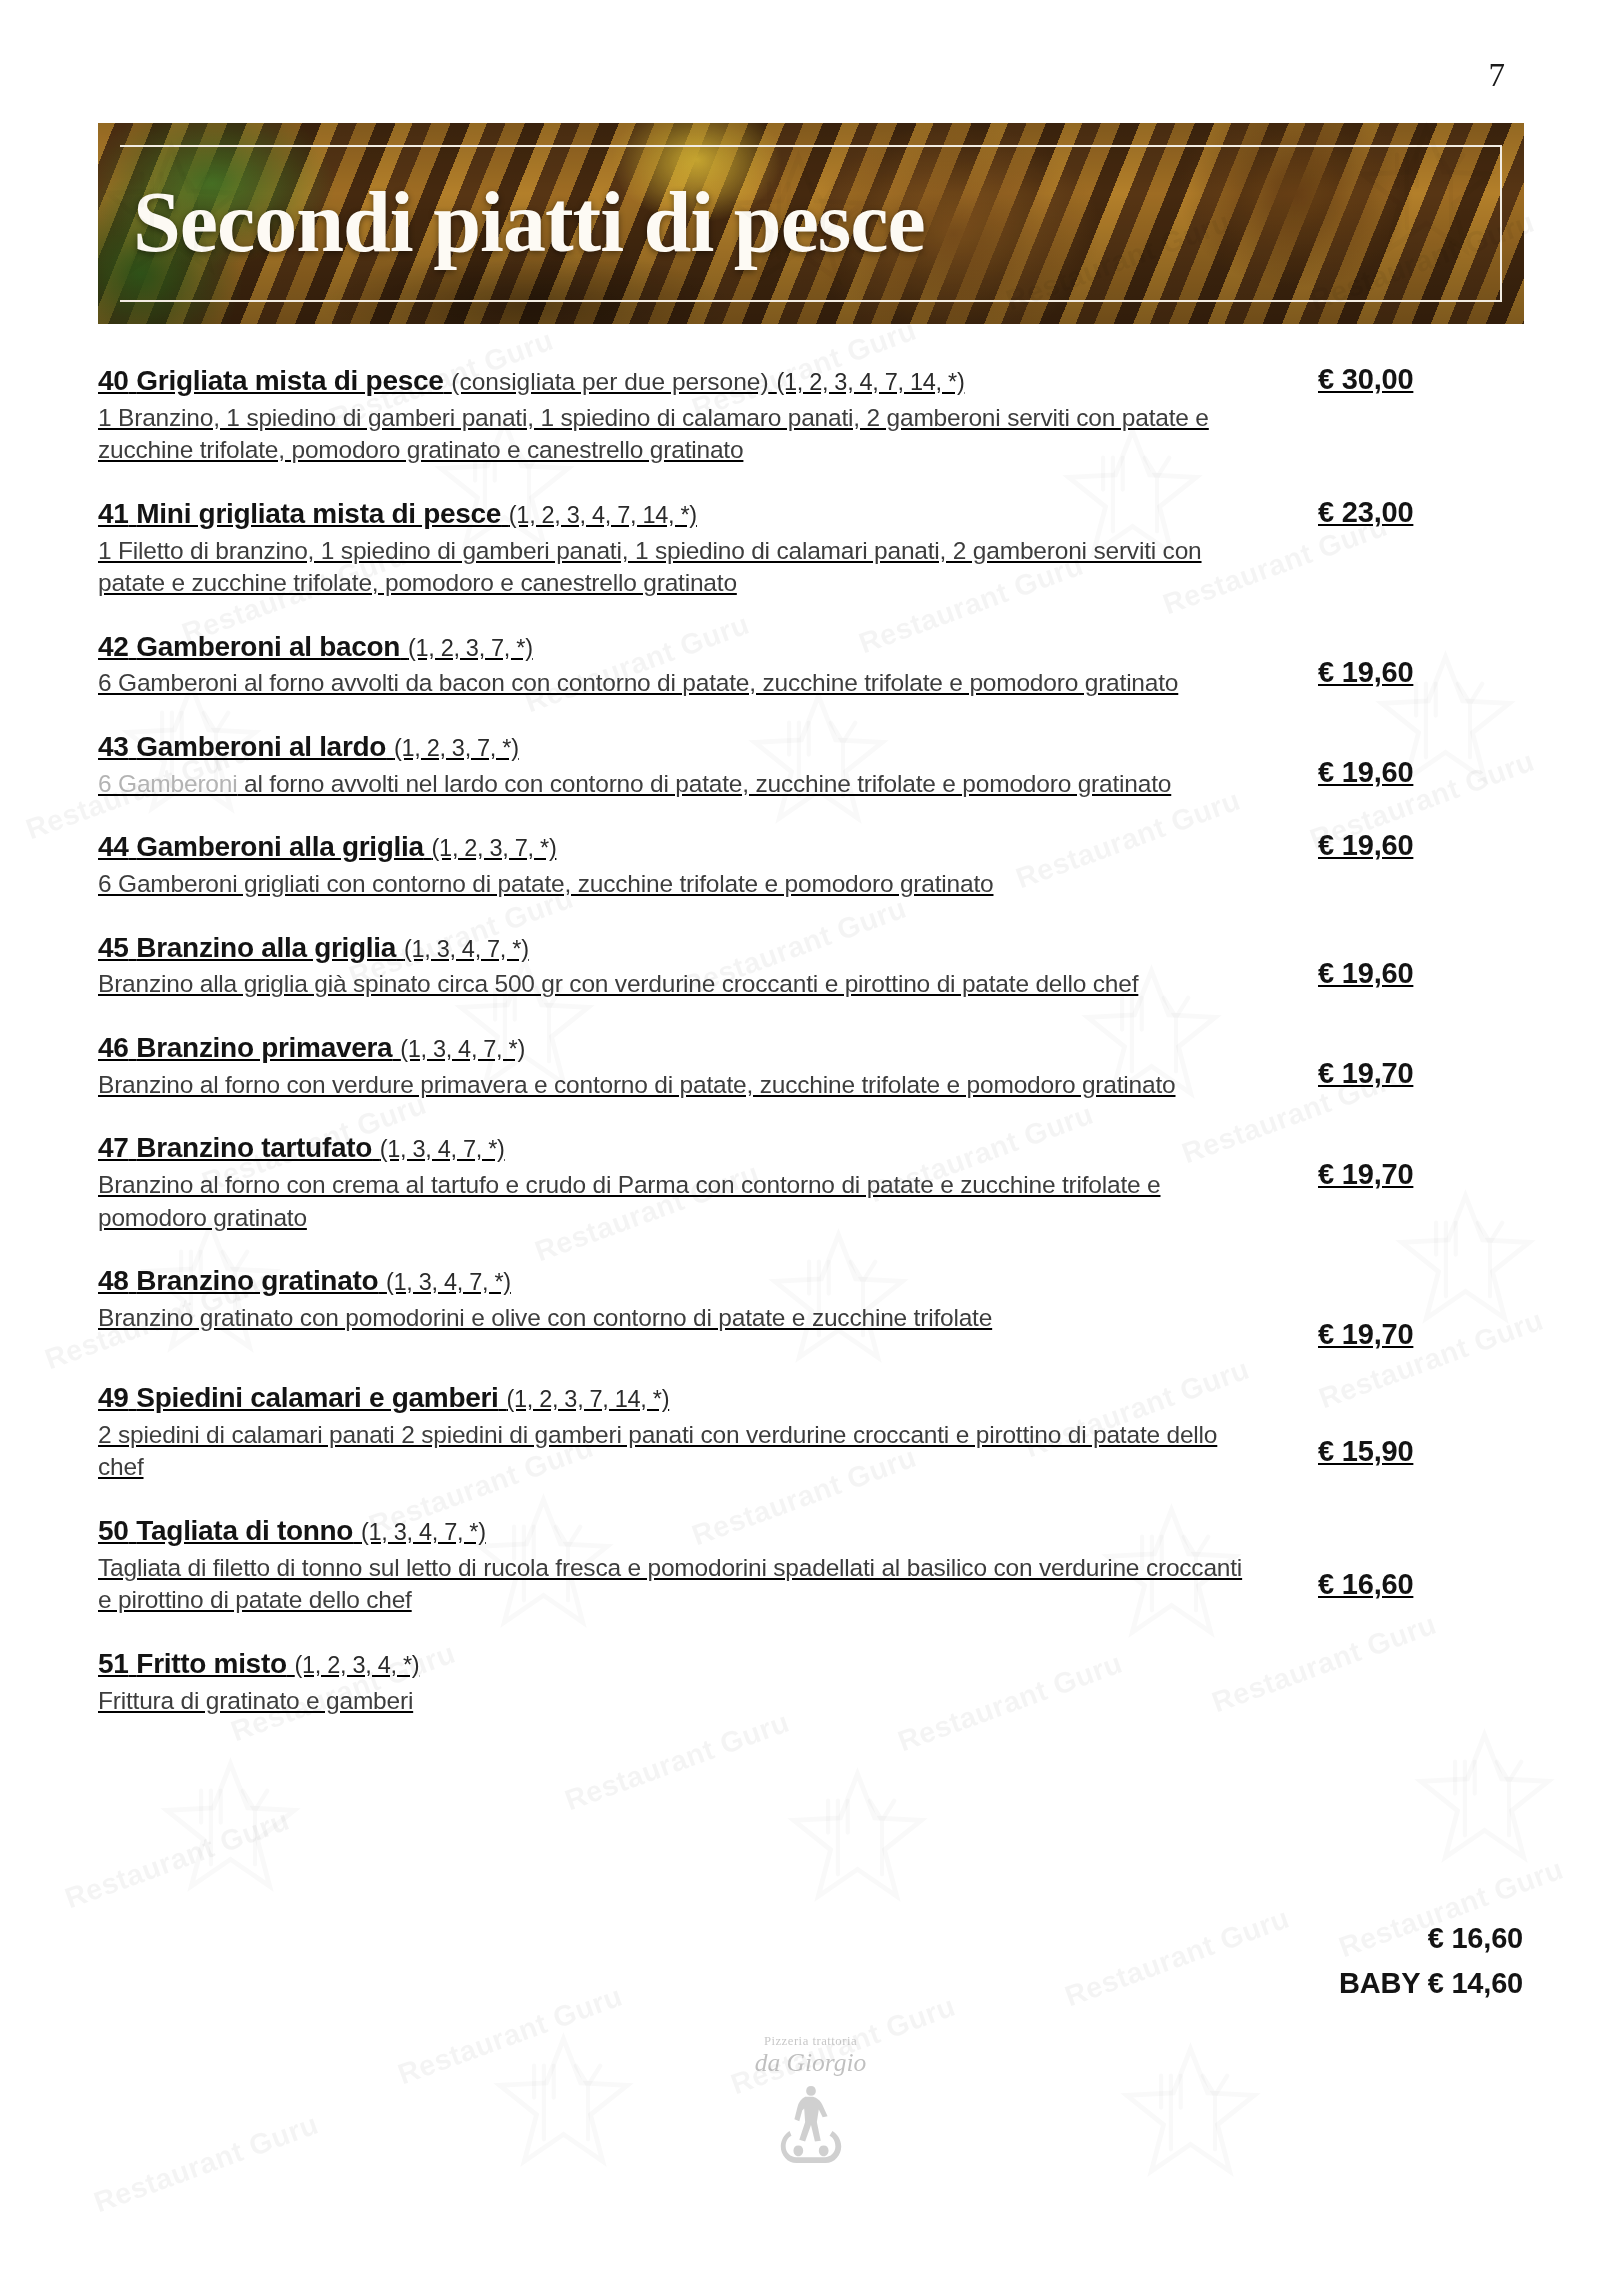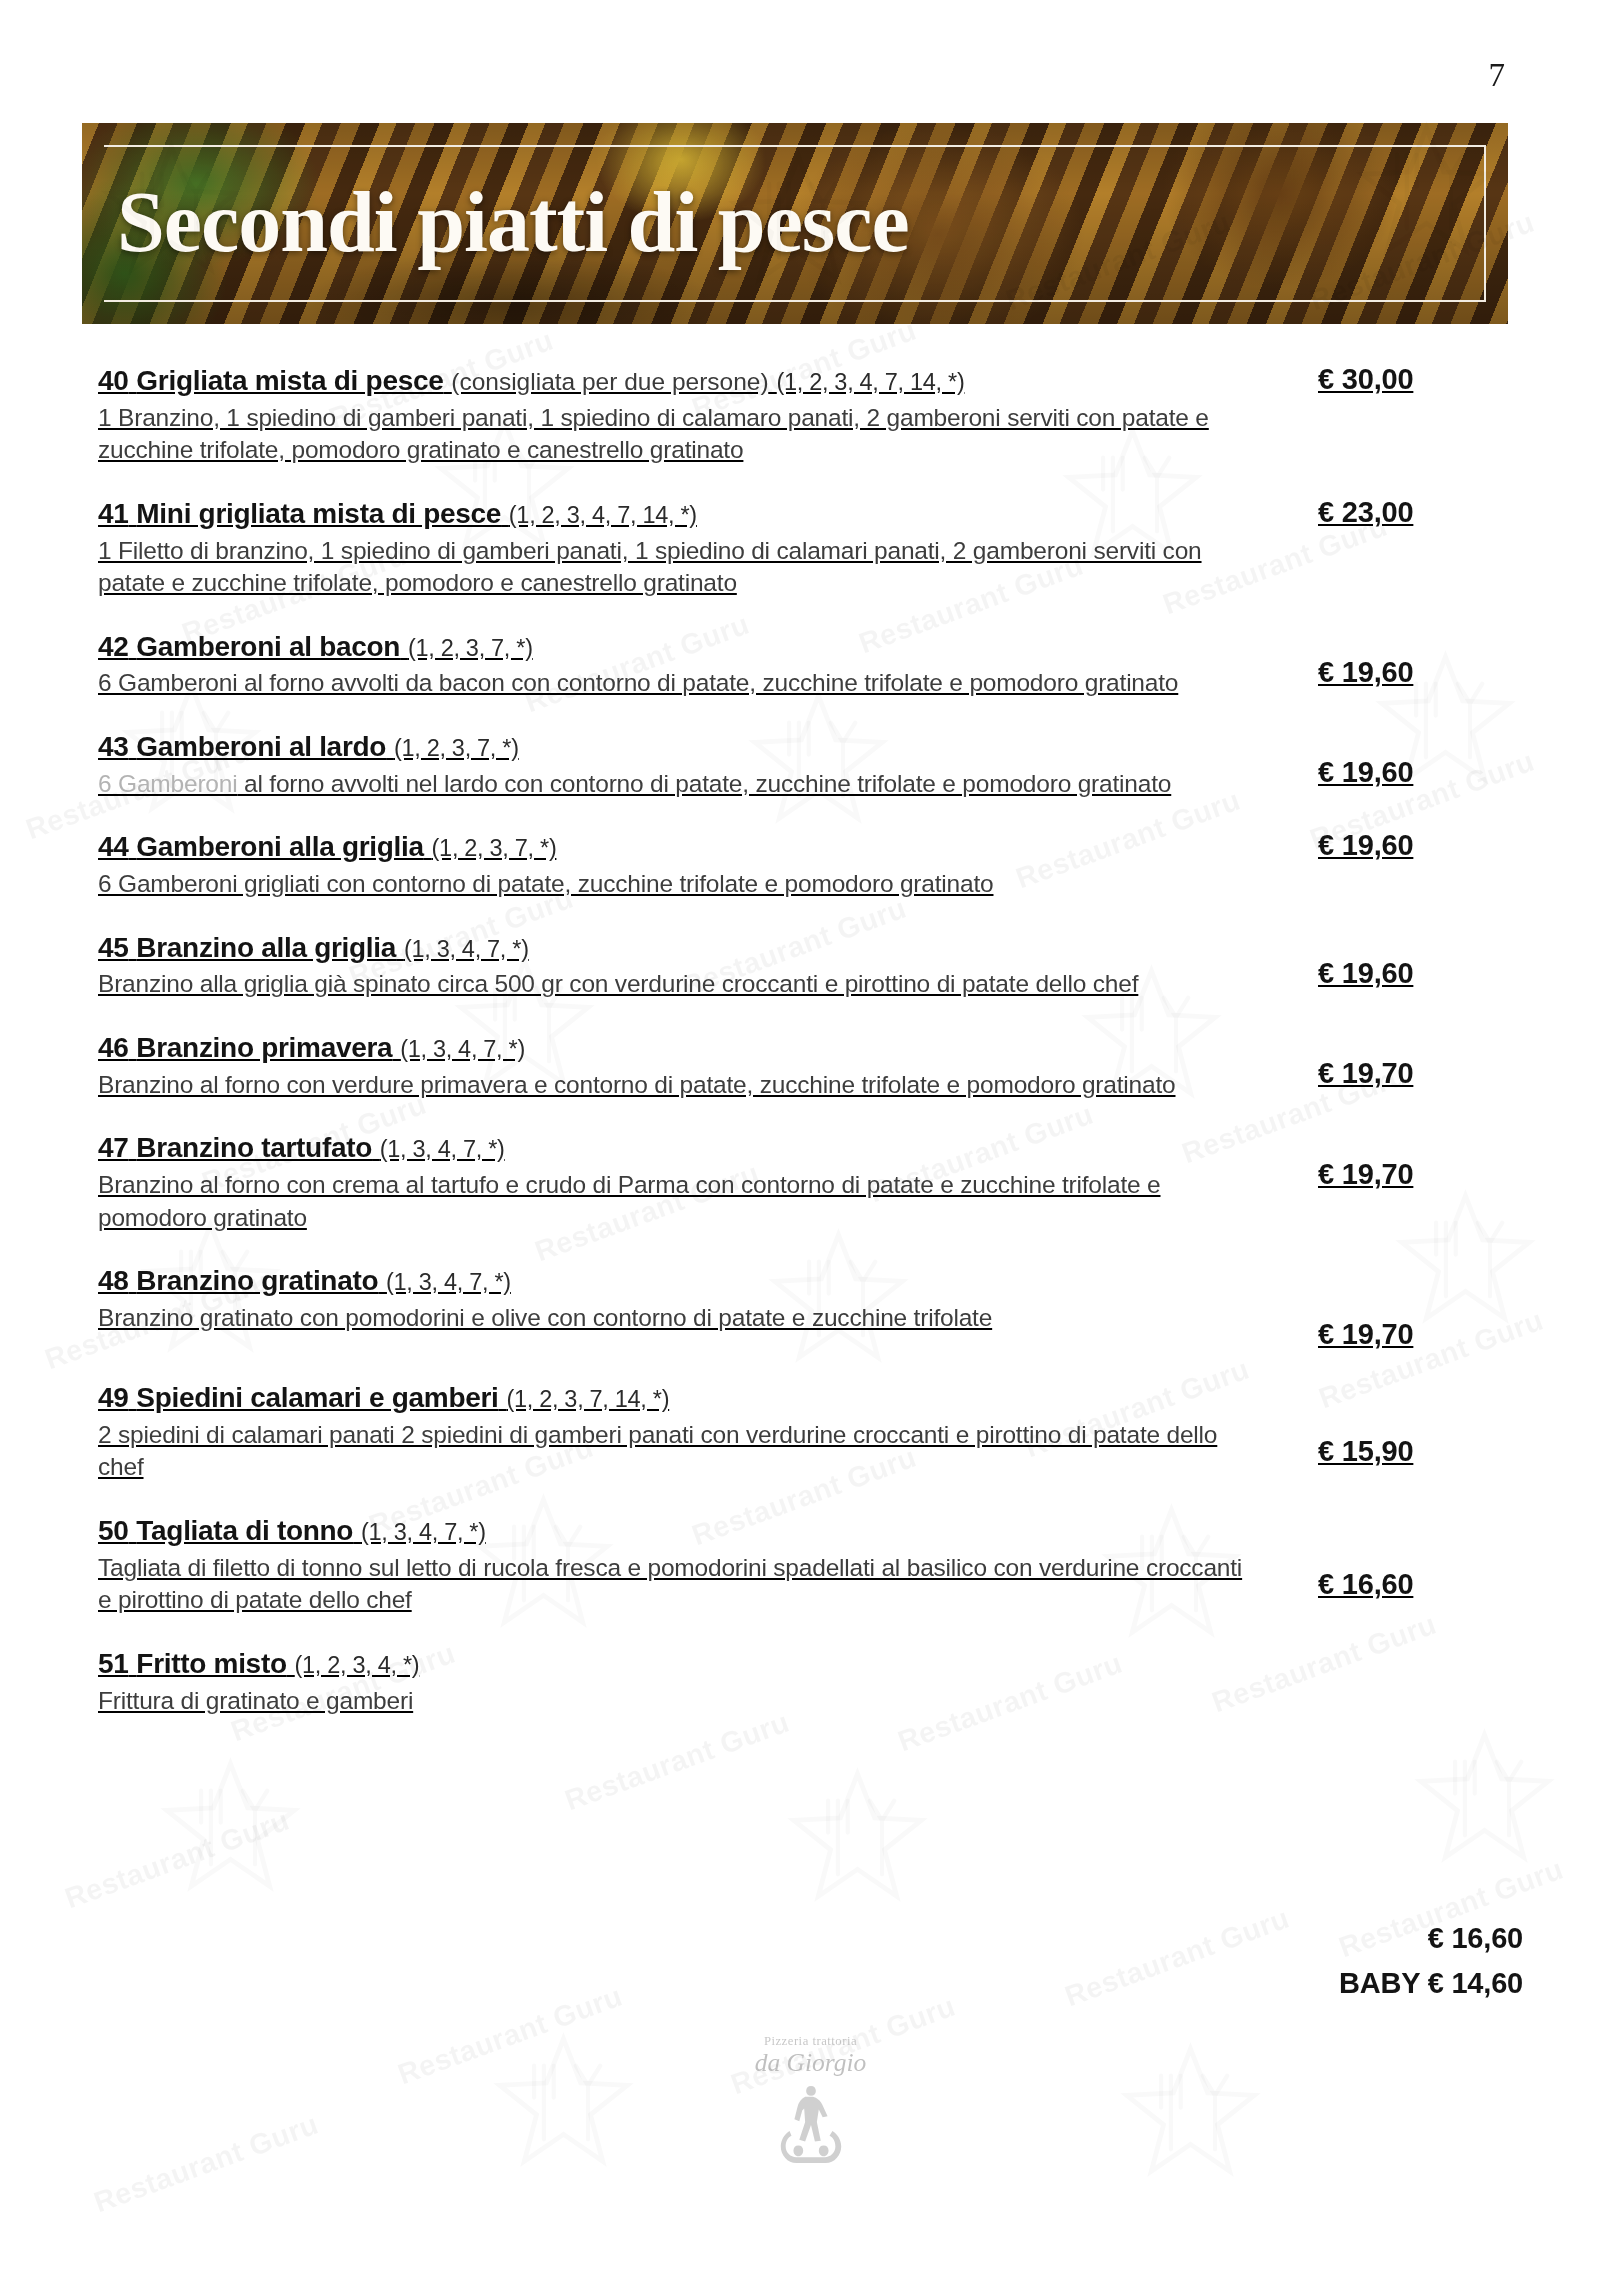"Secondi piatti di pesce" .banner { left: 82px -> 98px }
